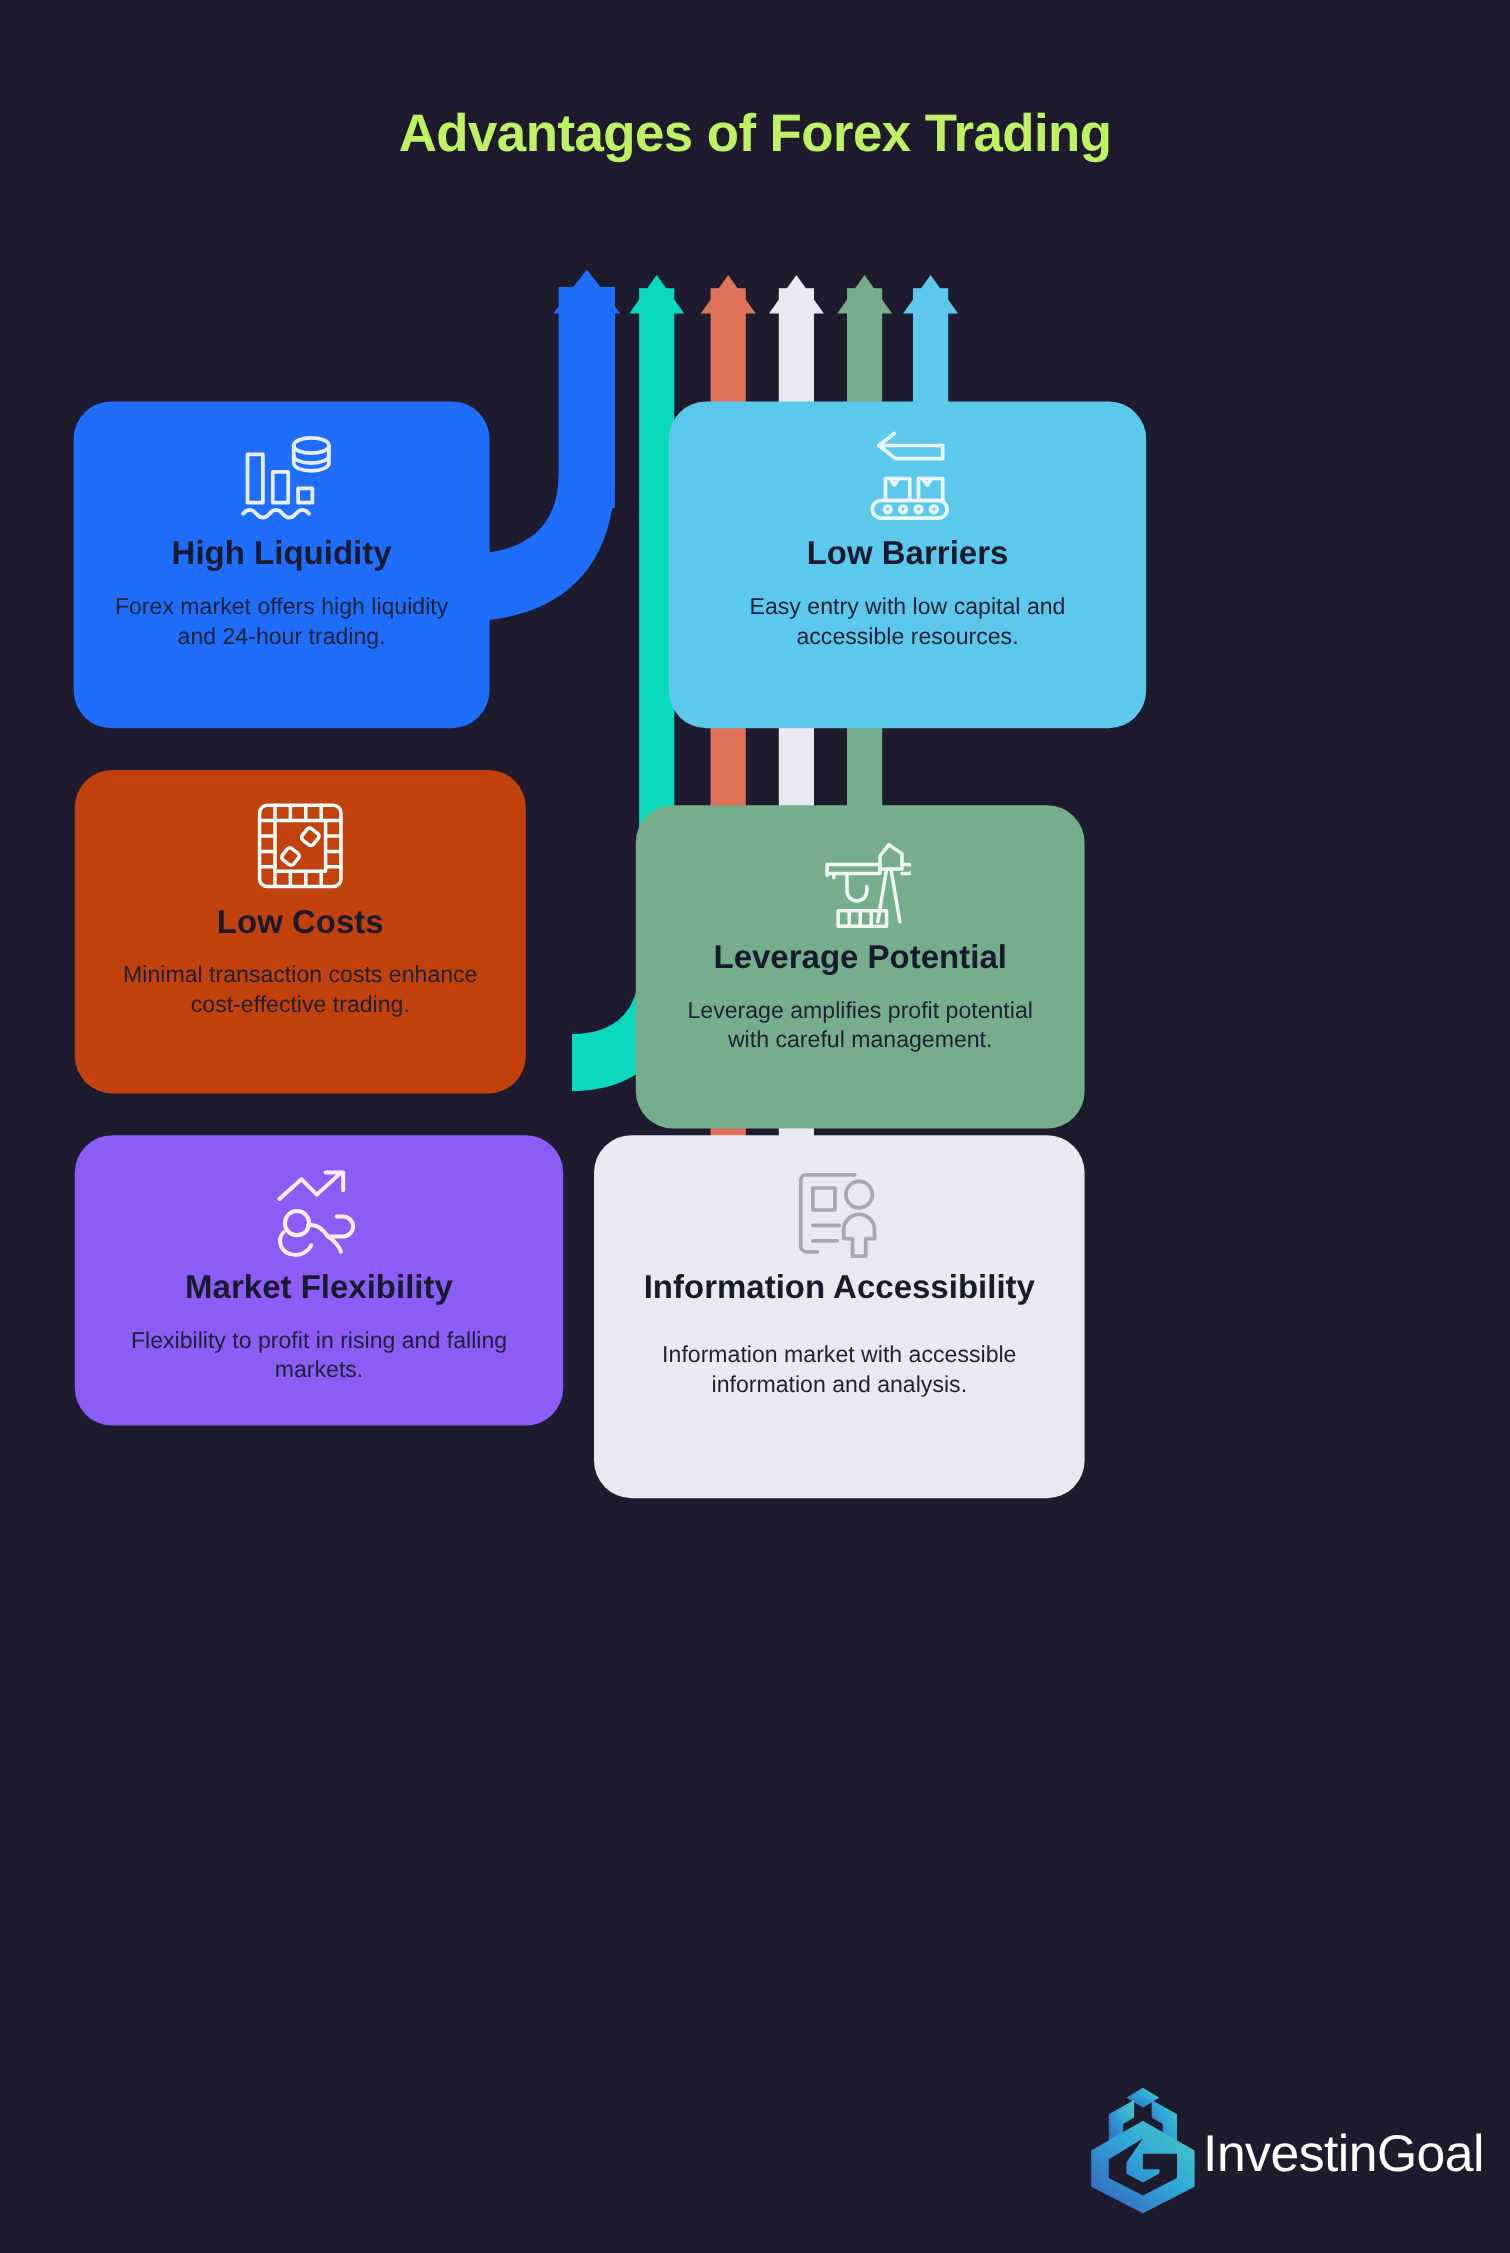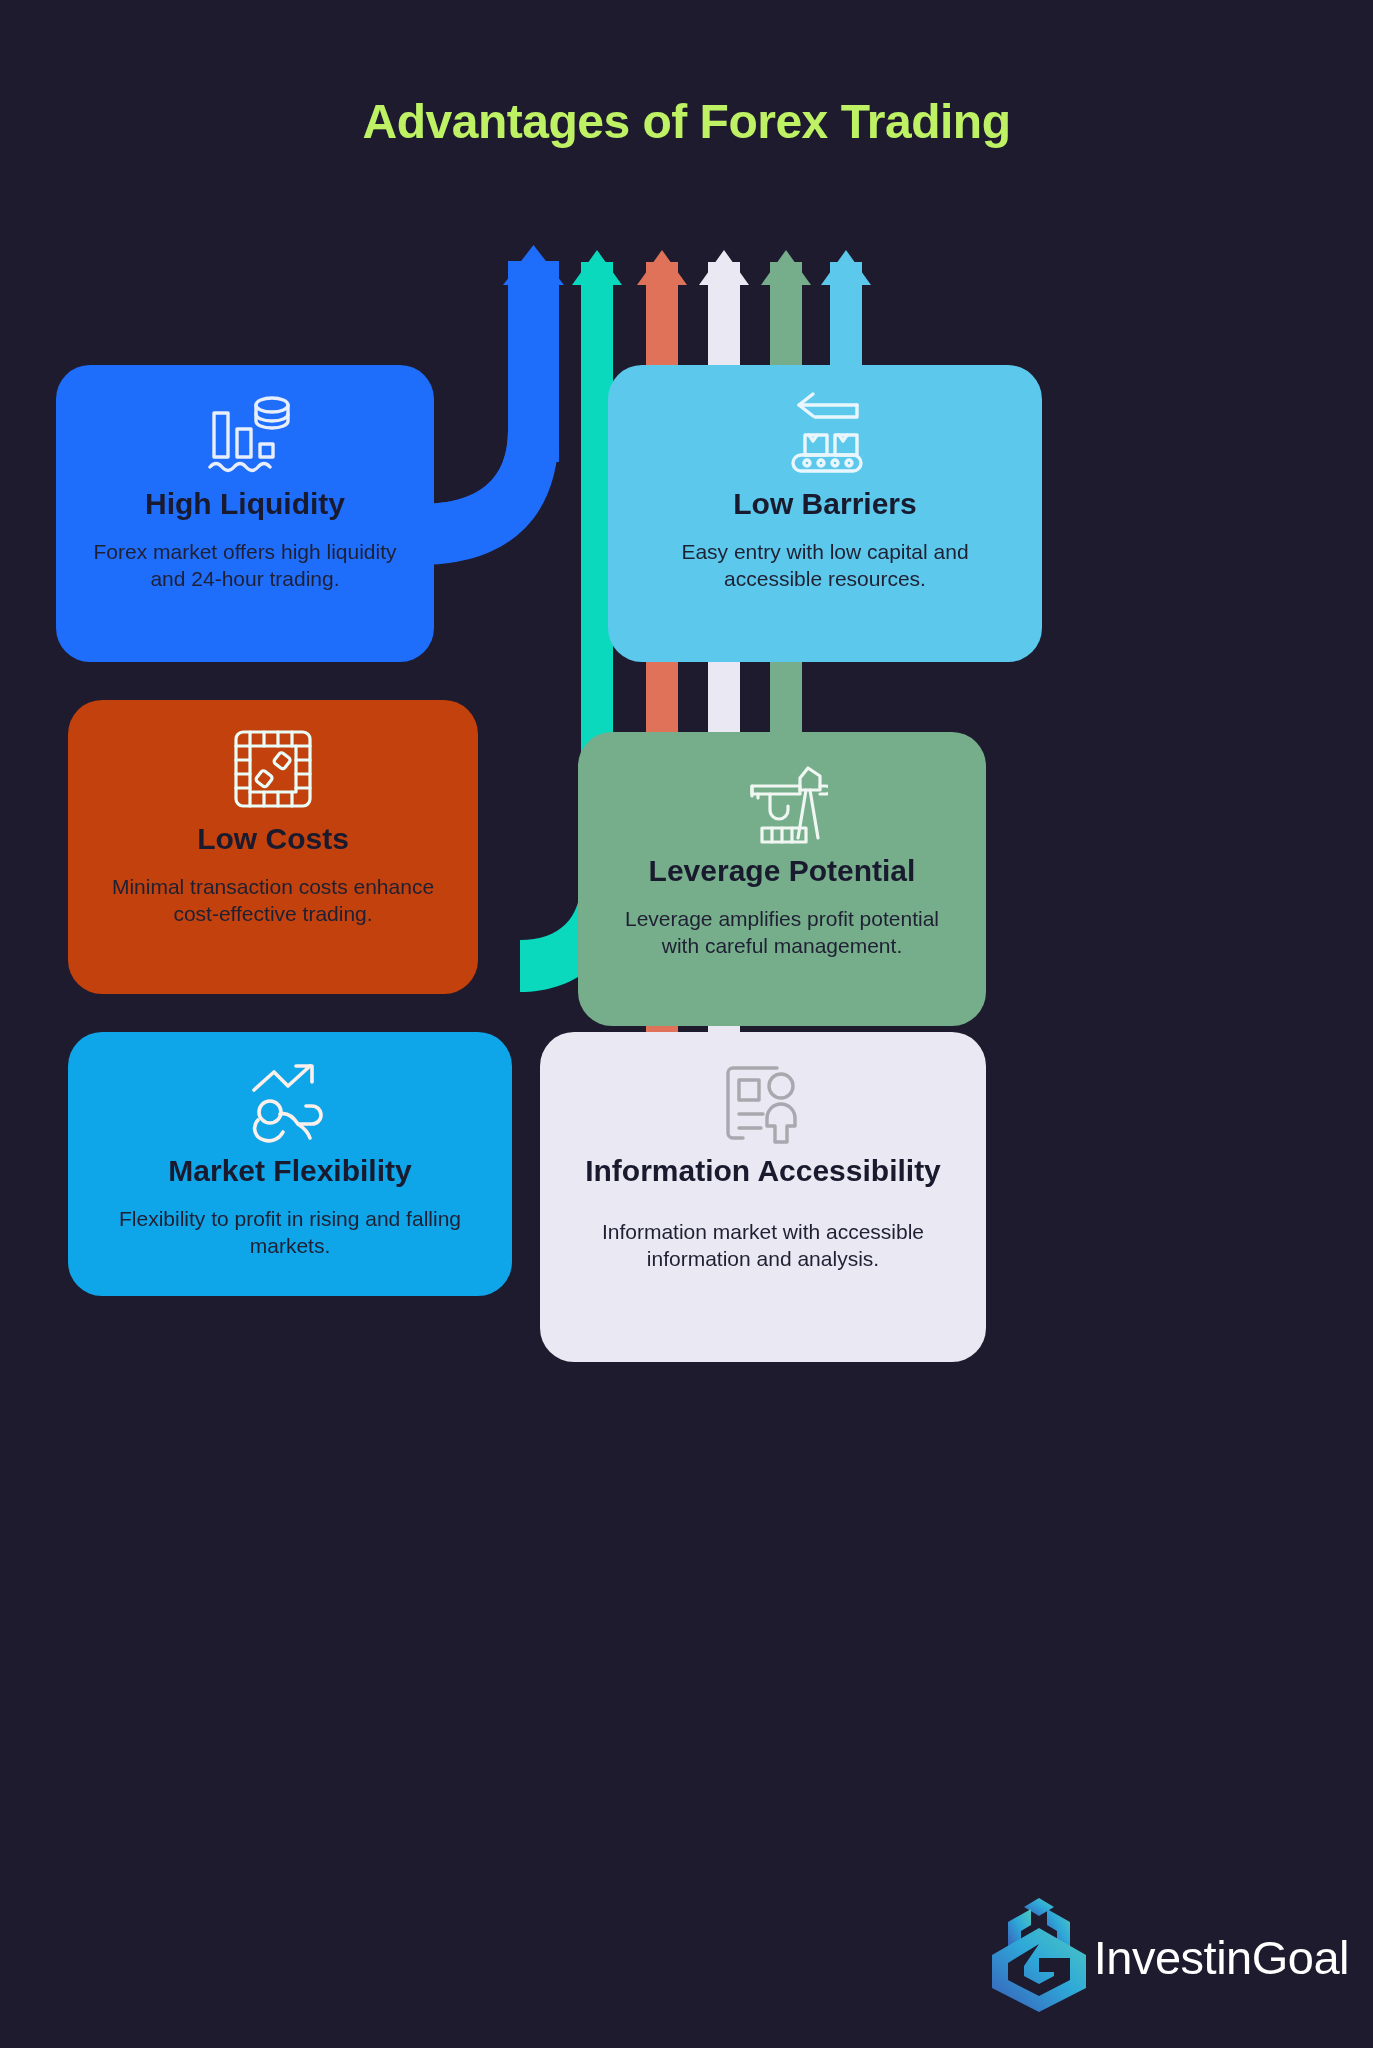"High Liquidity" .c-liquidity { left: 56px -> 67px }
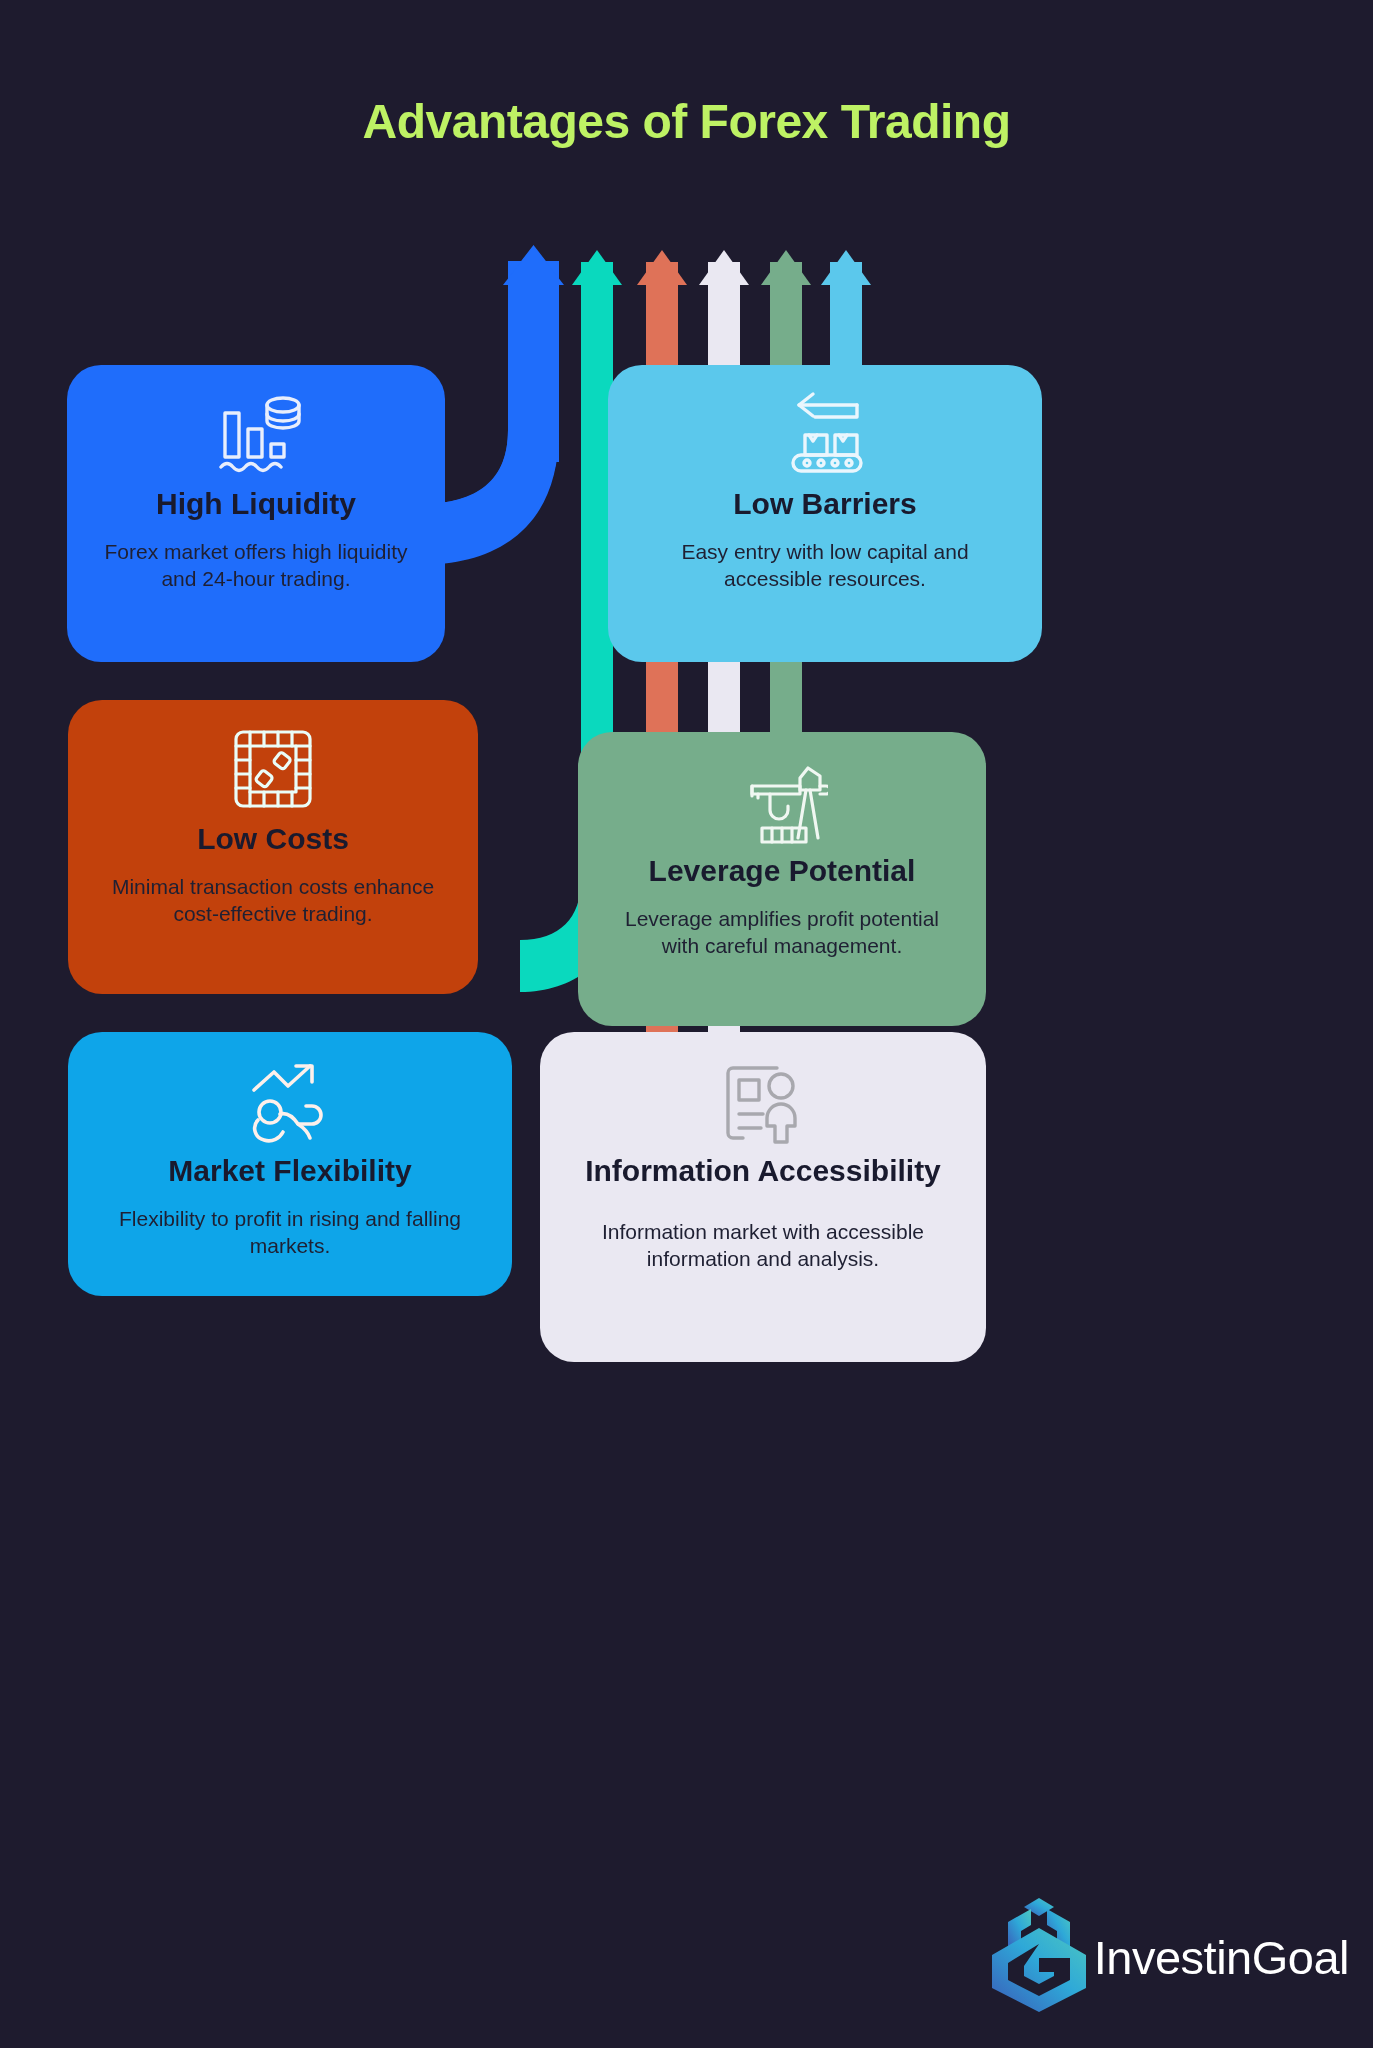"Market Flexibility" .c-flex { background: #0ea5e9 -> #8b5cf6 }
